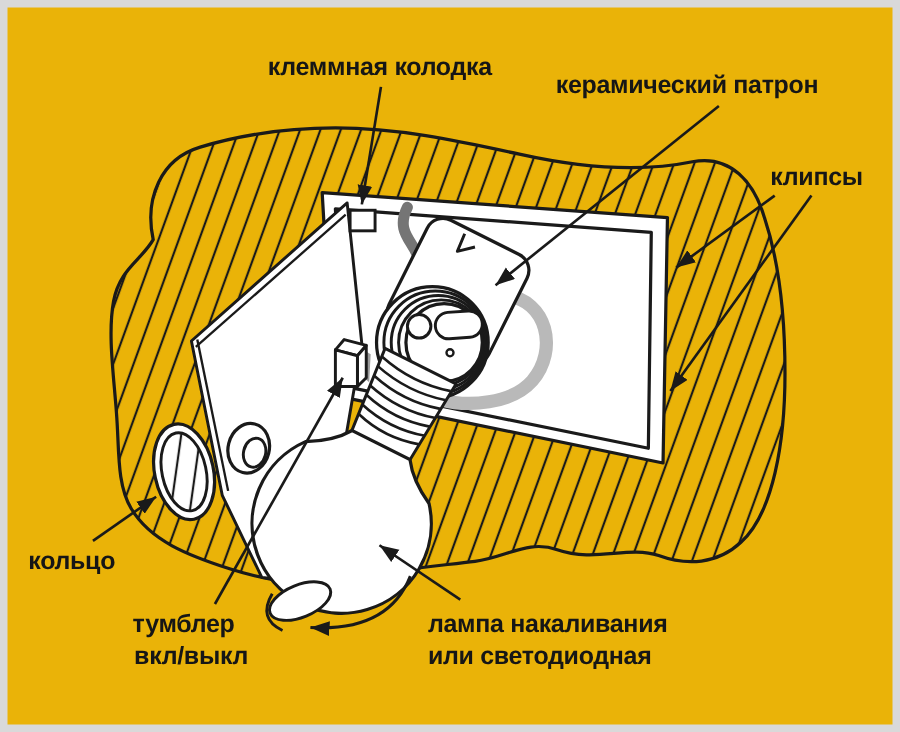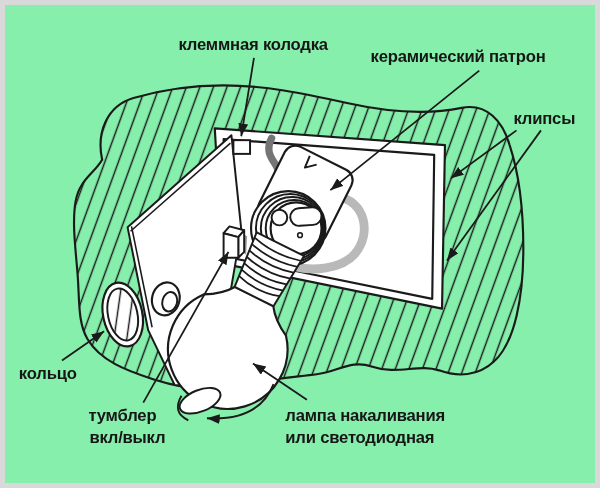"клеммная колодка" .canvas { background: #86efac -> #eab308 }
